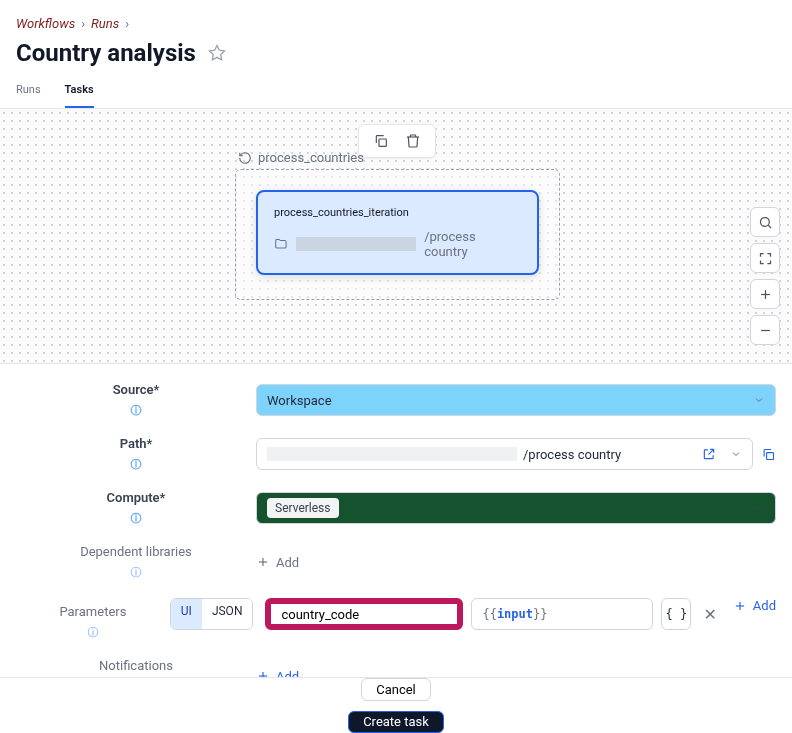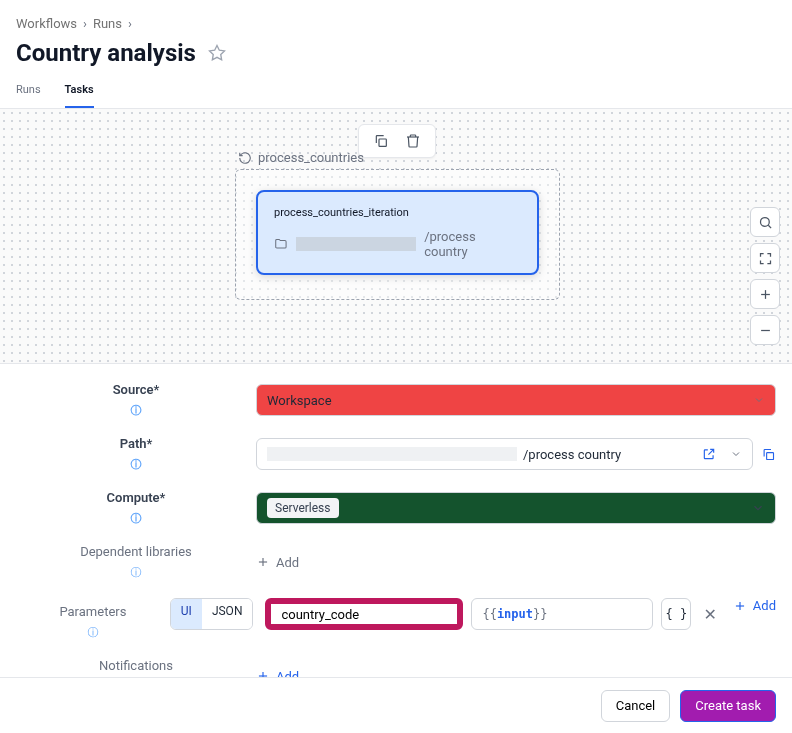"Workflows" .breadcrumb a { color: #737373 -> #7f1d1d; font-style: none -> italic }
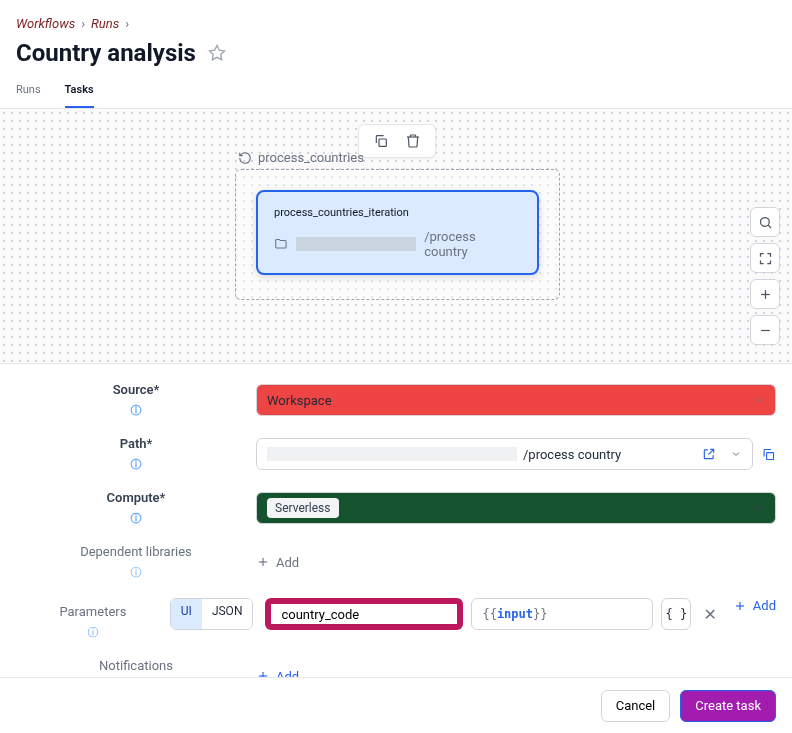"Workspace" .select-box { background: #ef4444 -> #7dd3fc }
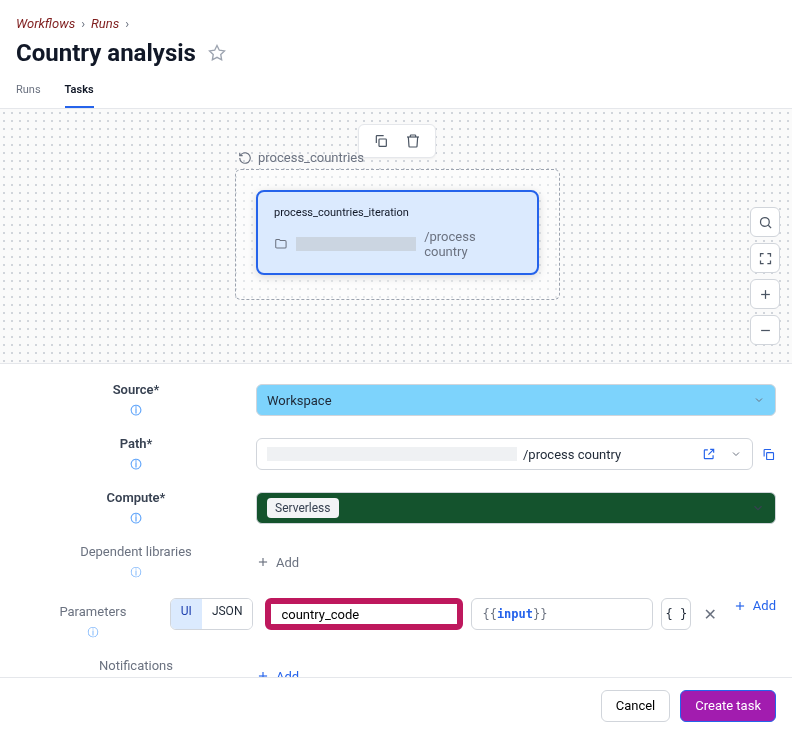"Cancel" .footer { flex-direction: none -> column }
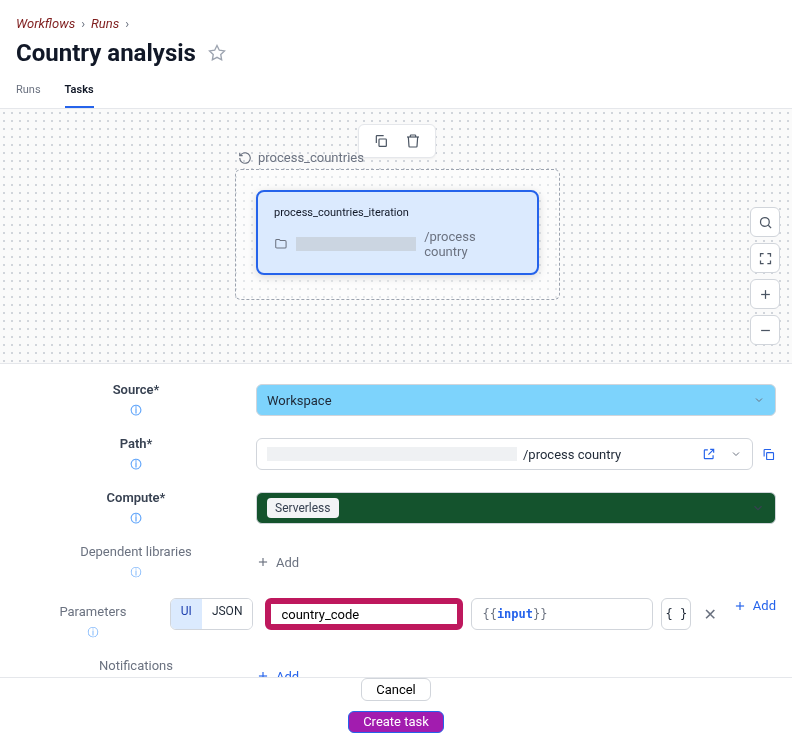"Create task" .btn.primary { background: #a21caf -> #0f172a }
